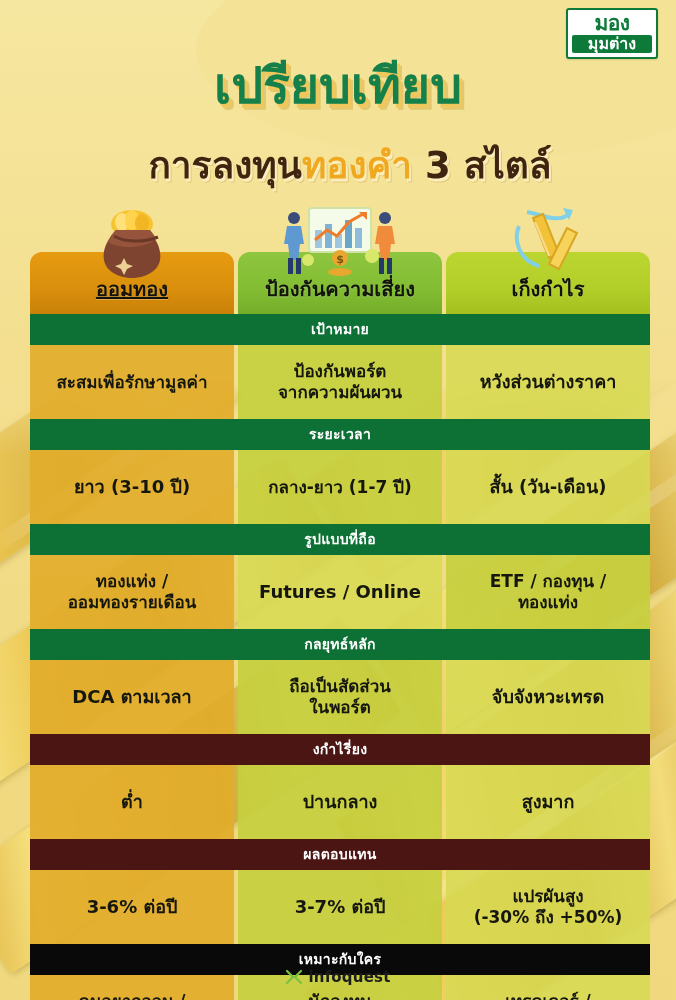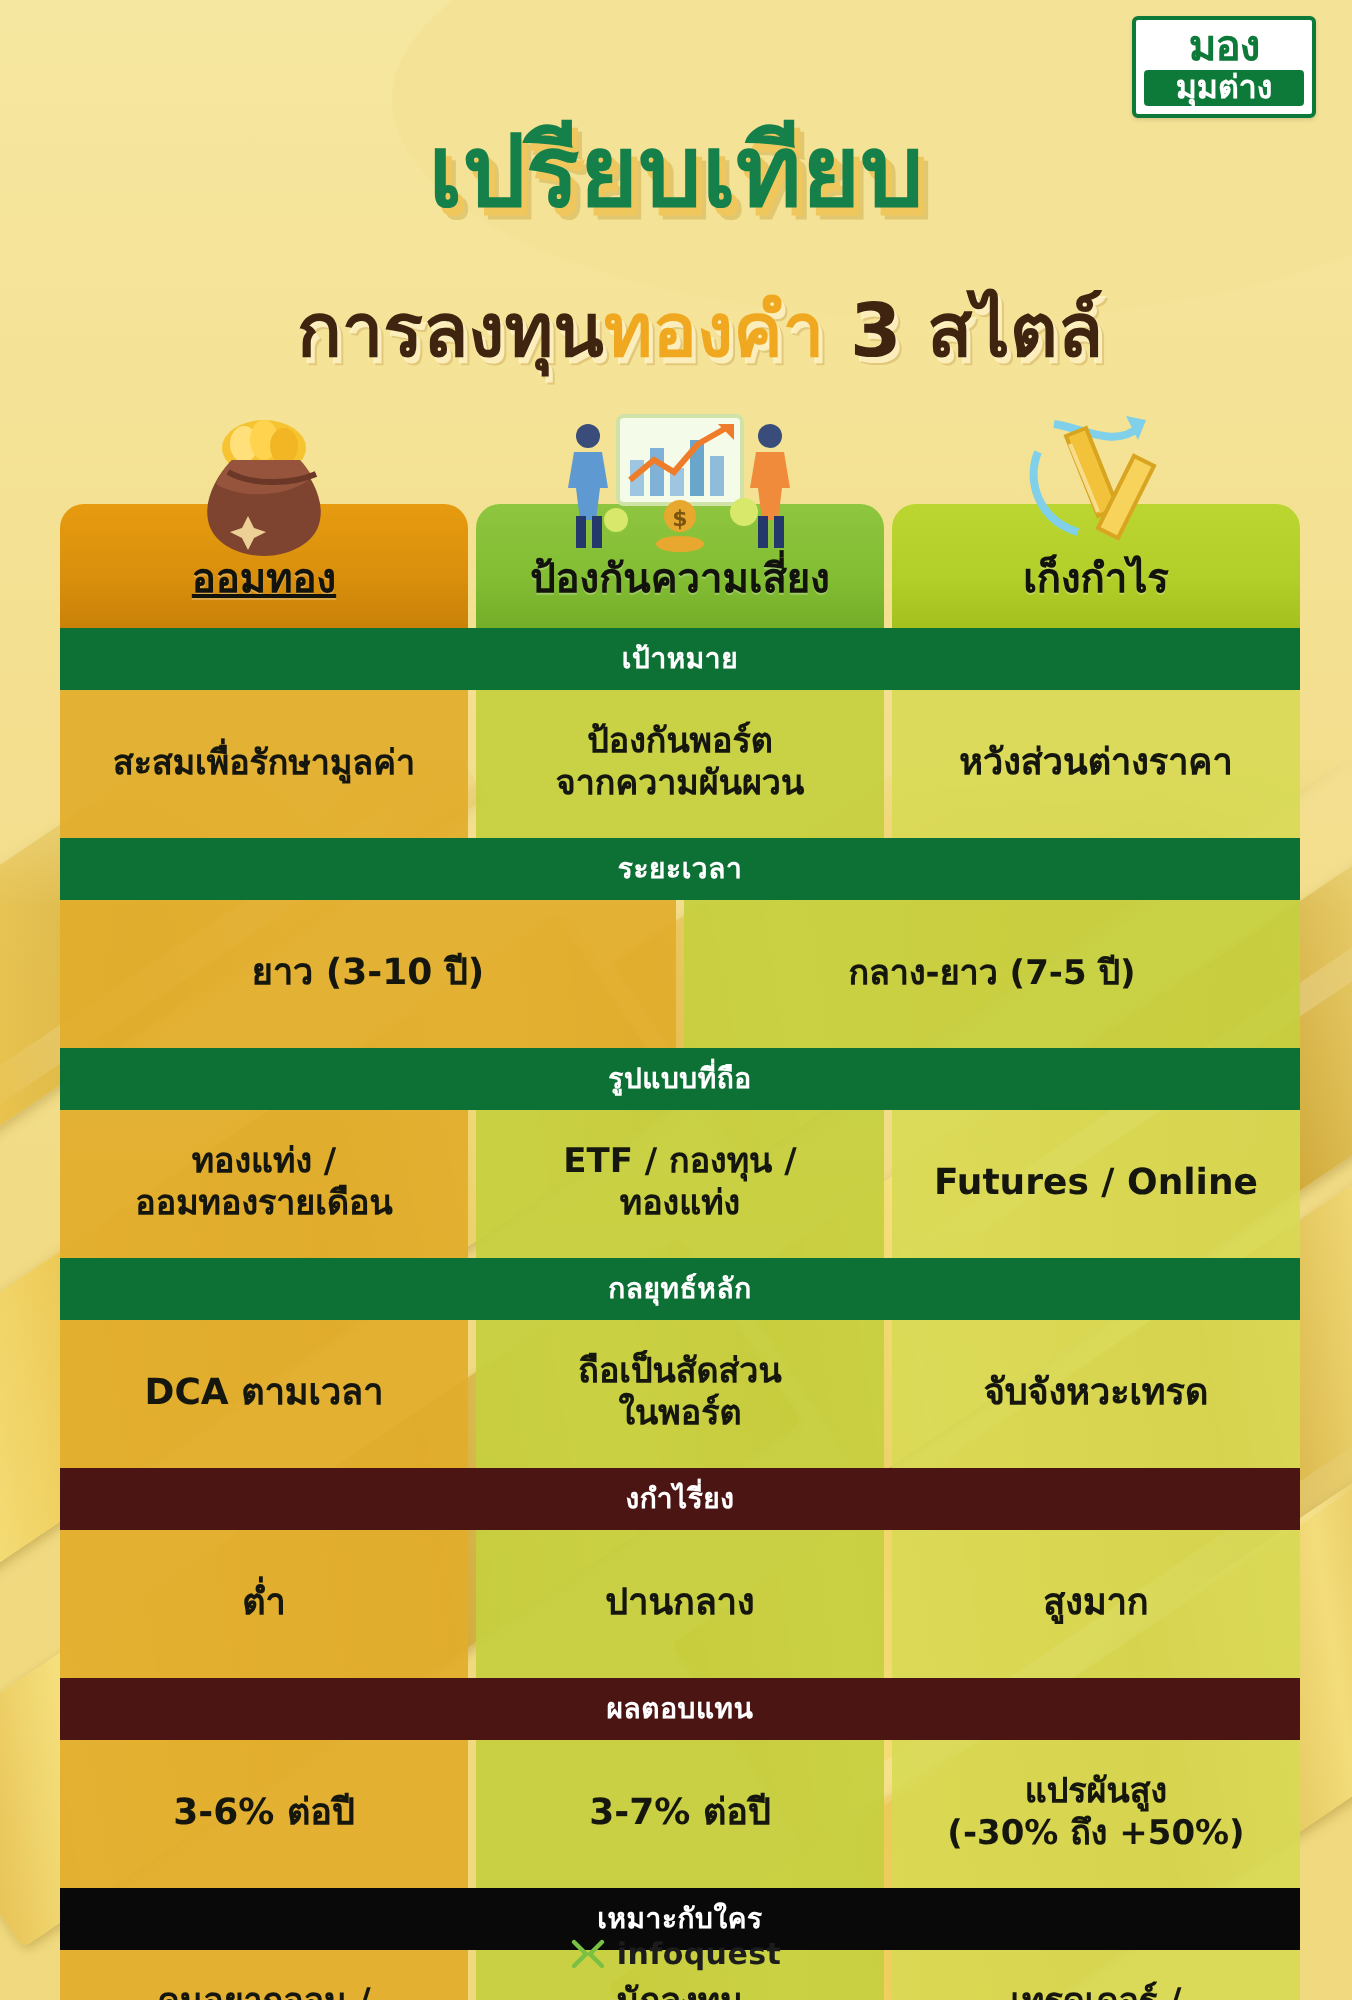"กลาง-ยาว (7-5 ปี)" div.cell { text: 7-5 -> 1-7 }
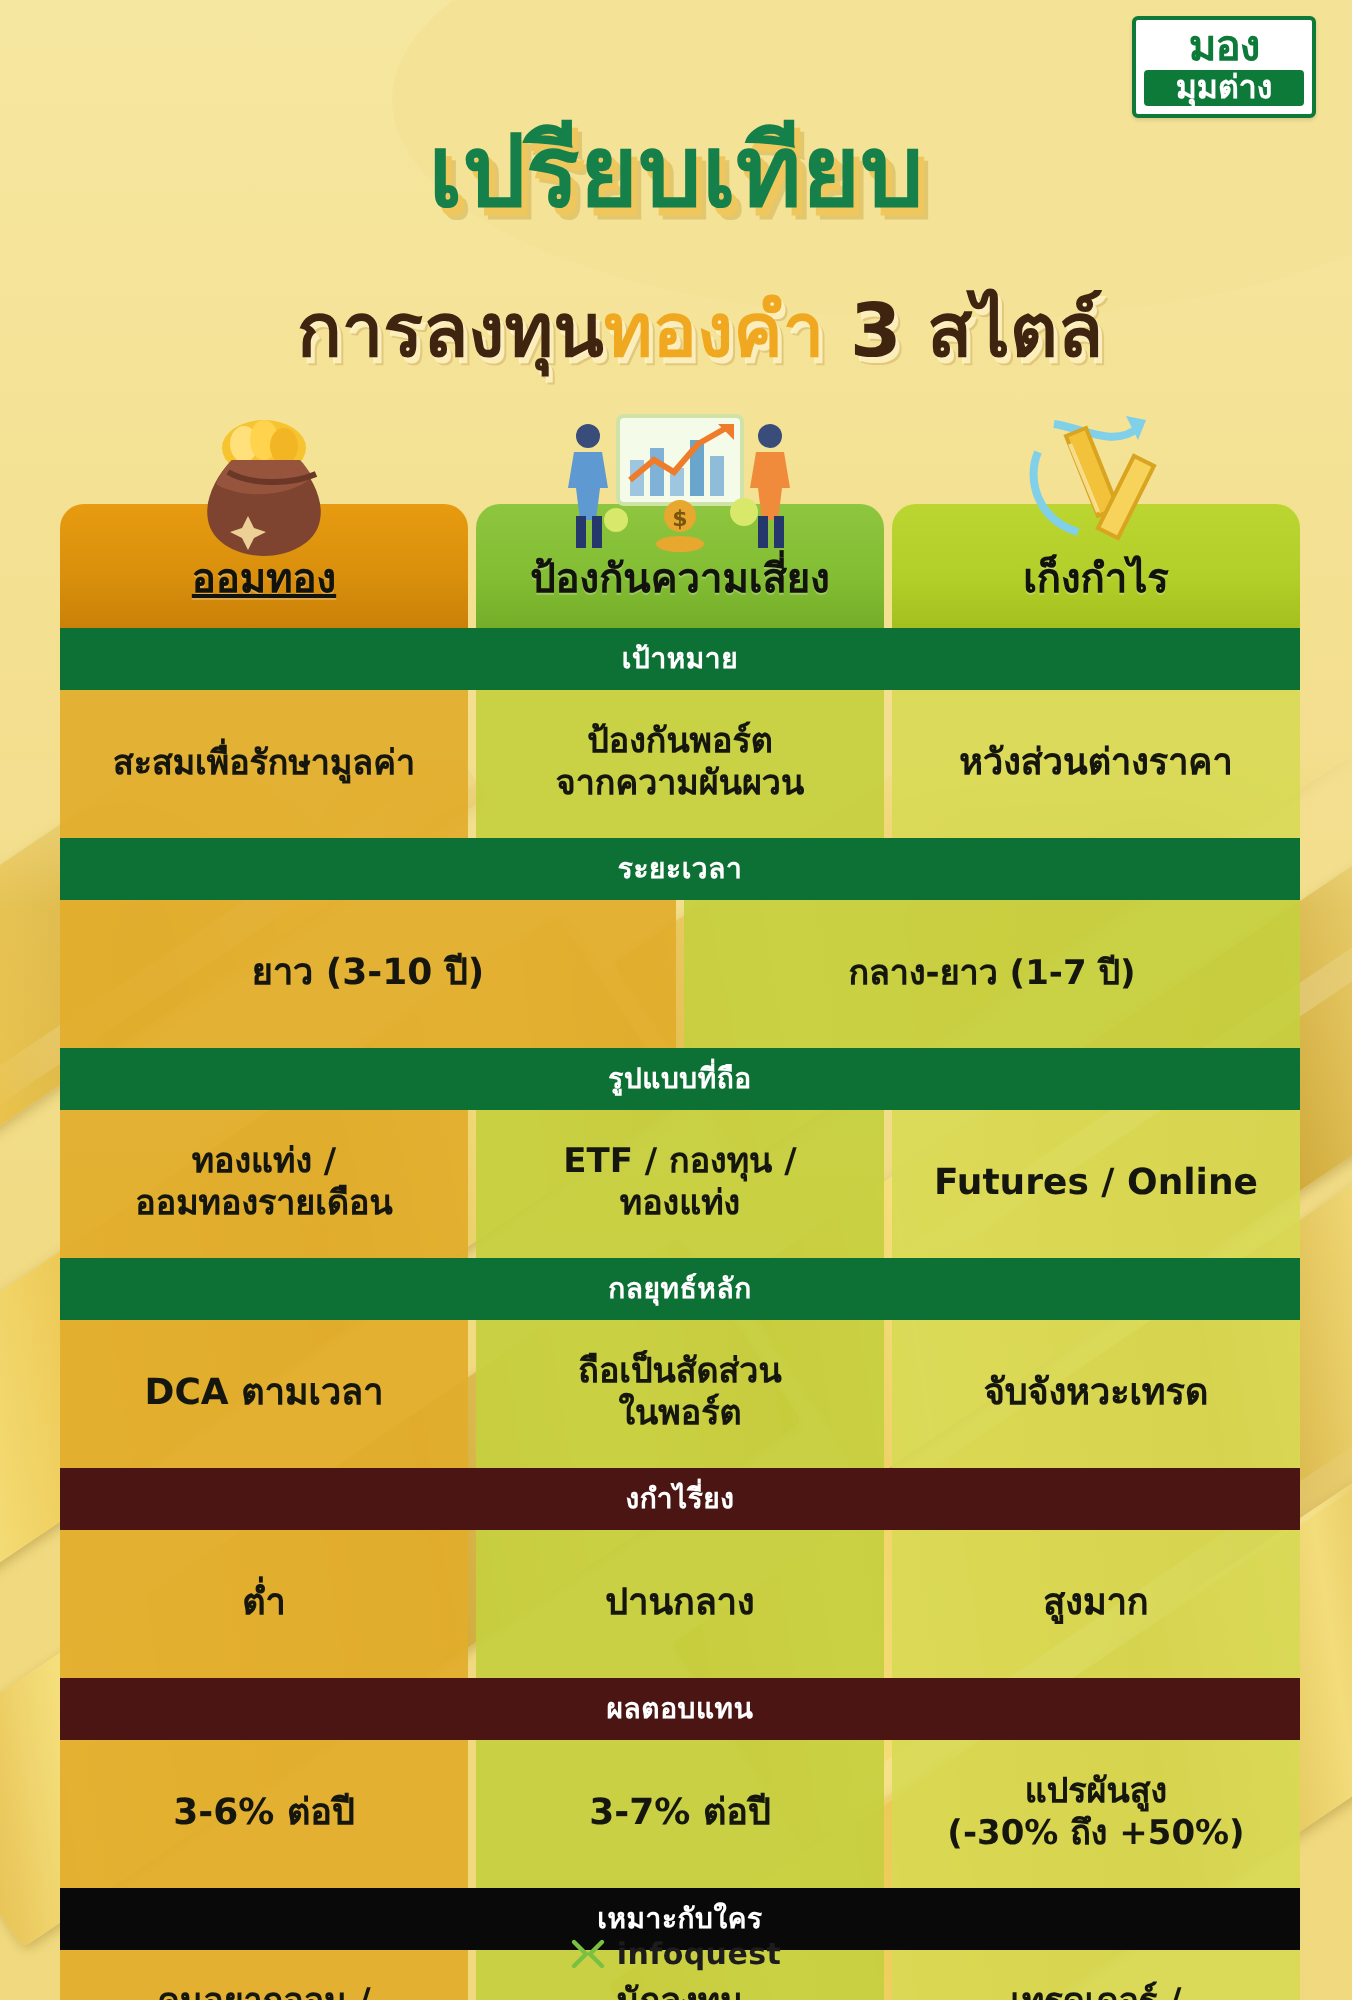"สั้น (วัน-เดือน)" div.cell { html: none -> <div>สั้น (วัน-เดือน)</div> }
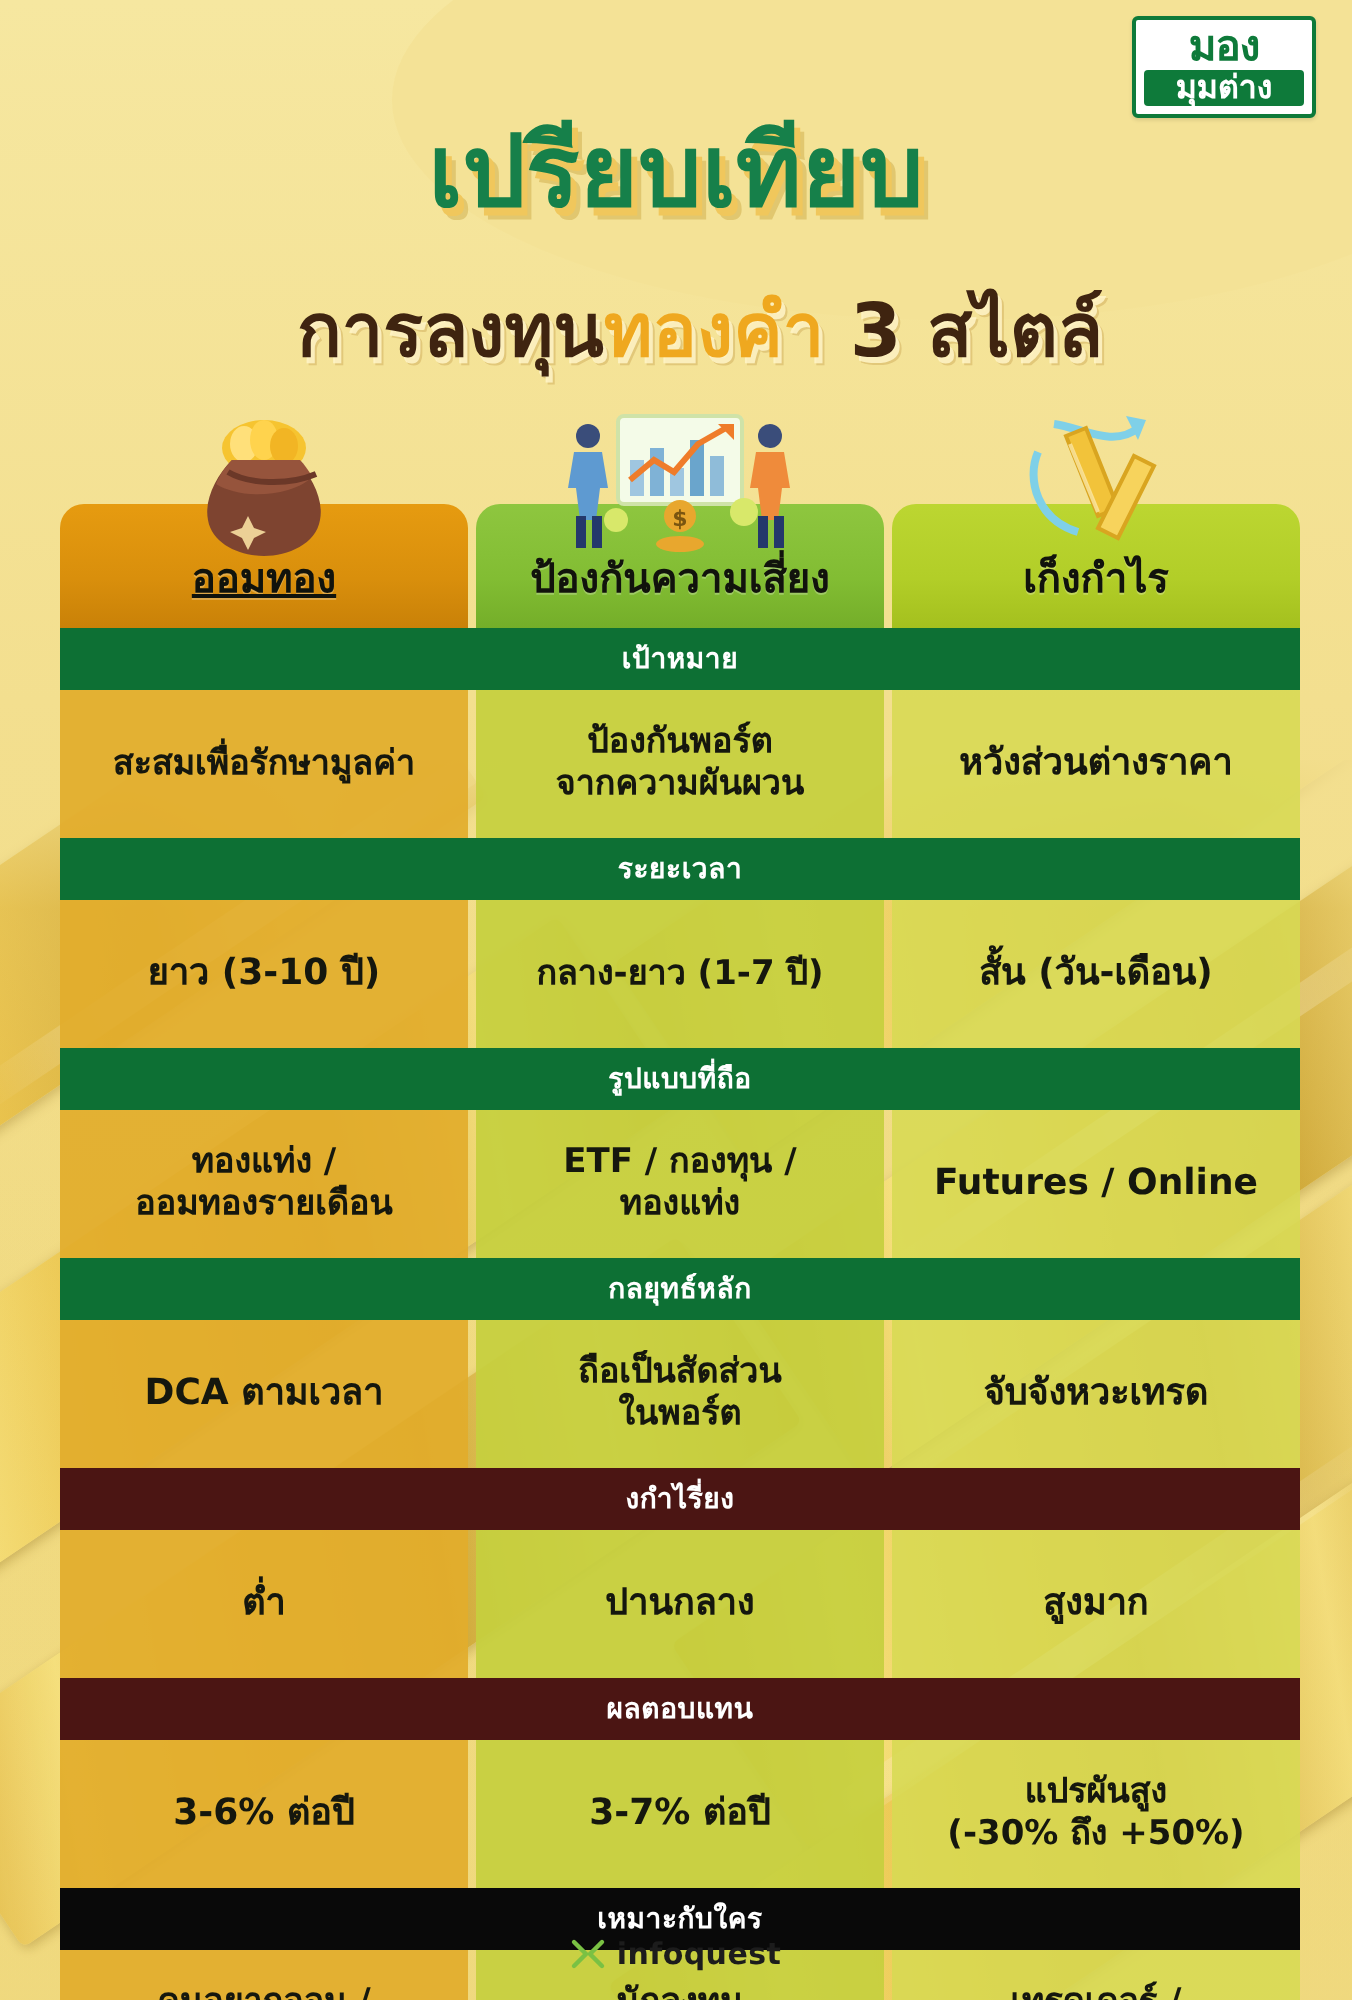"ETF / กองทุน /" div.cell { order: before "Futures / Online" -> after "Futures / Online" }
